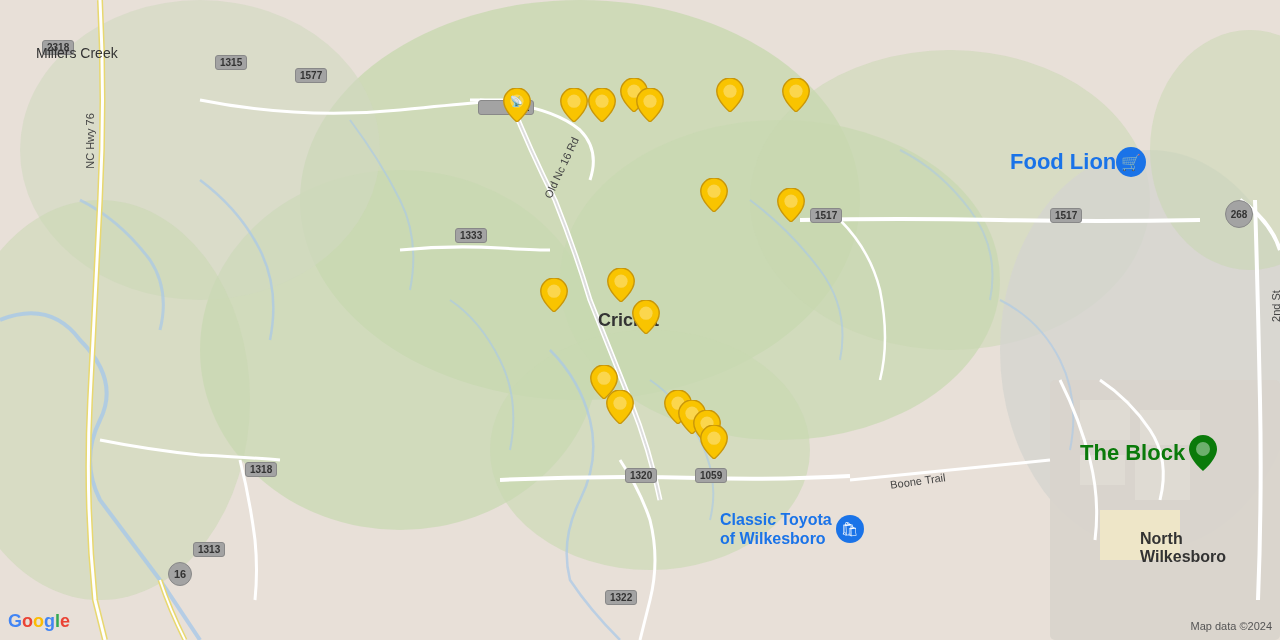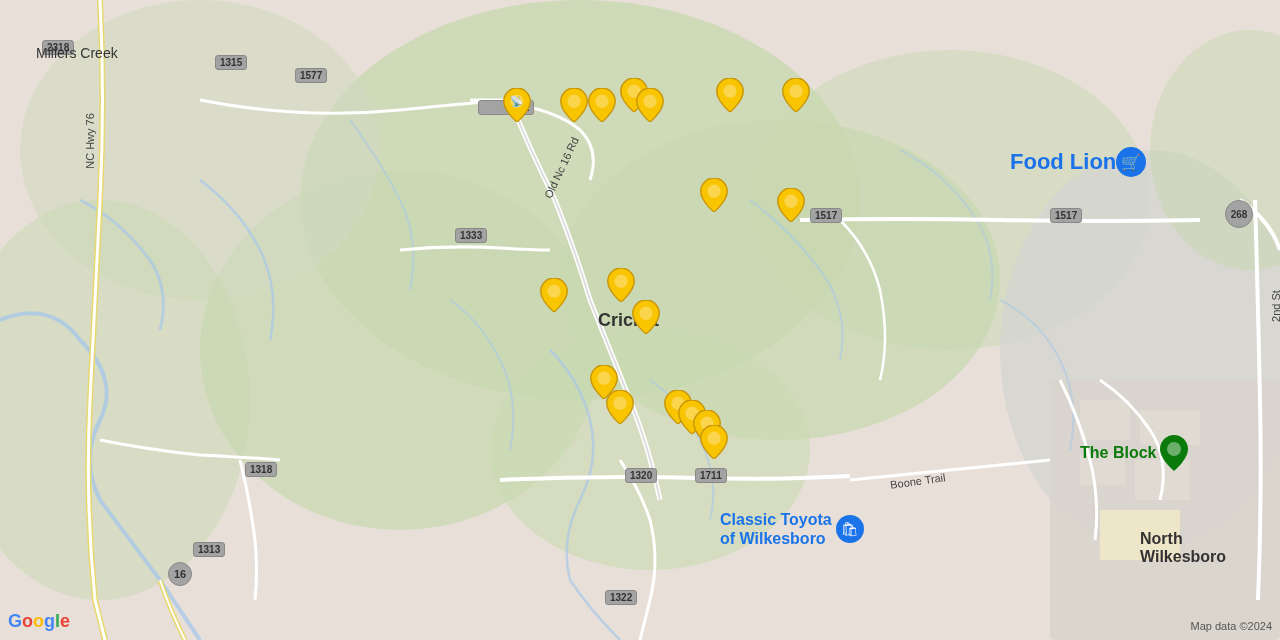"The Block" #the-block-label .tb-text { font-size: 16px -> 22px }
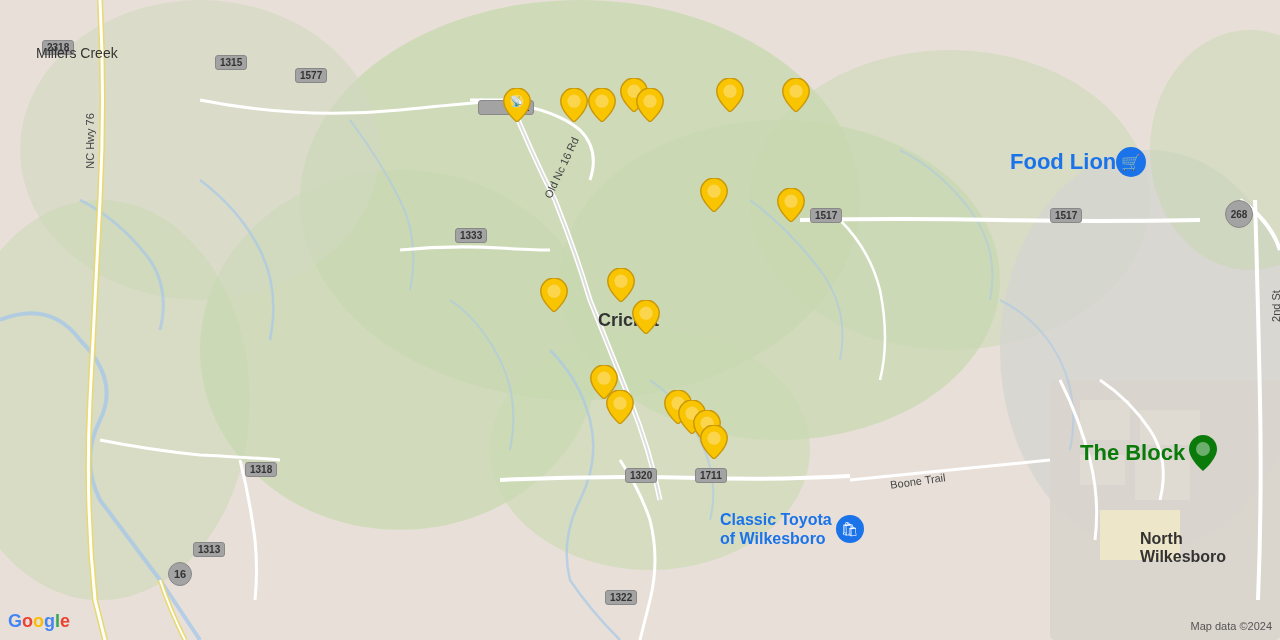"1711" div.road-shield { text: 1711 -> 1059 }
